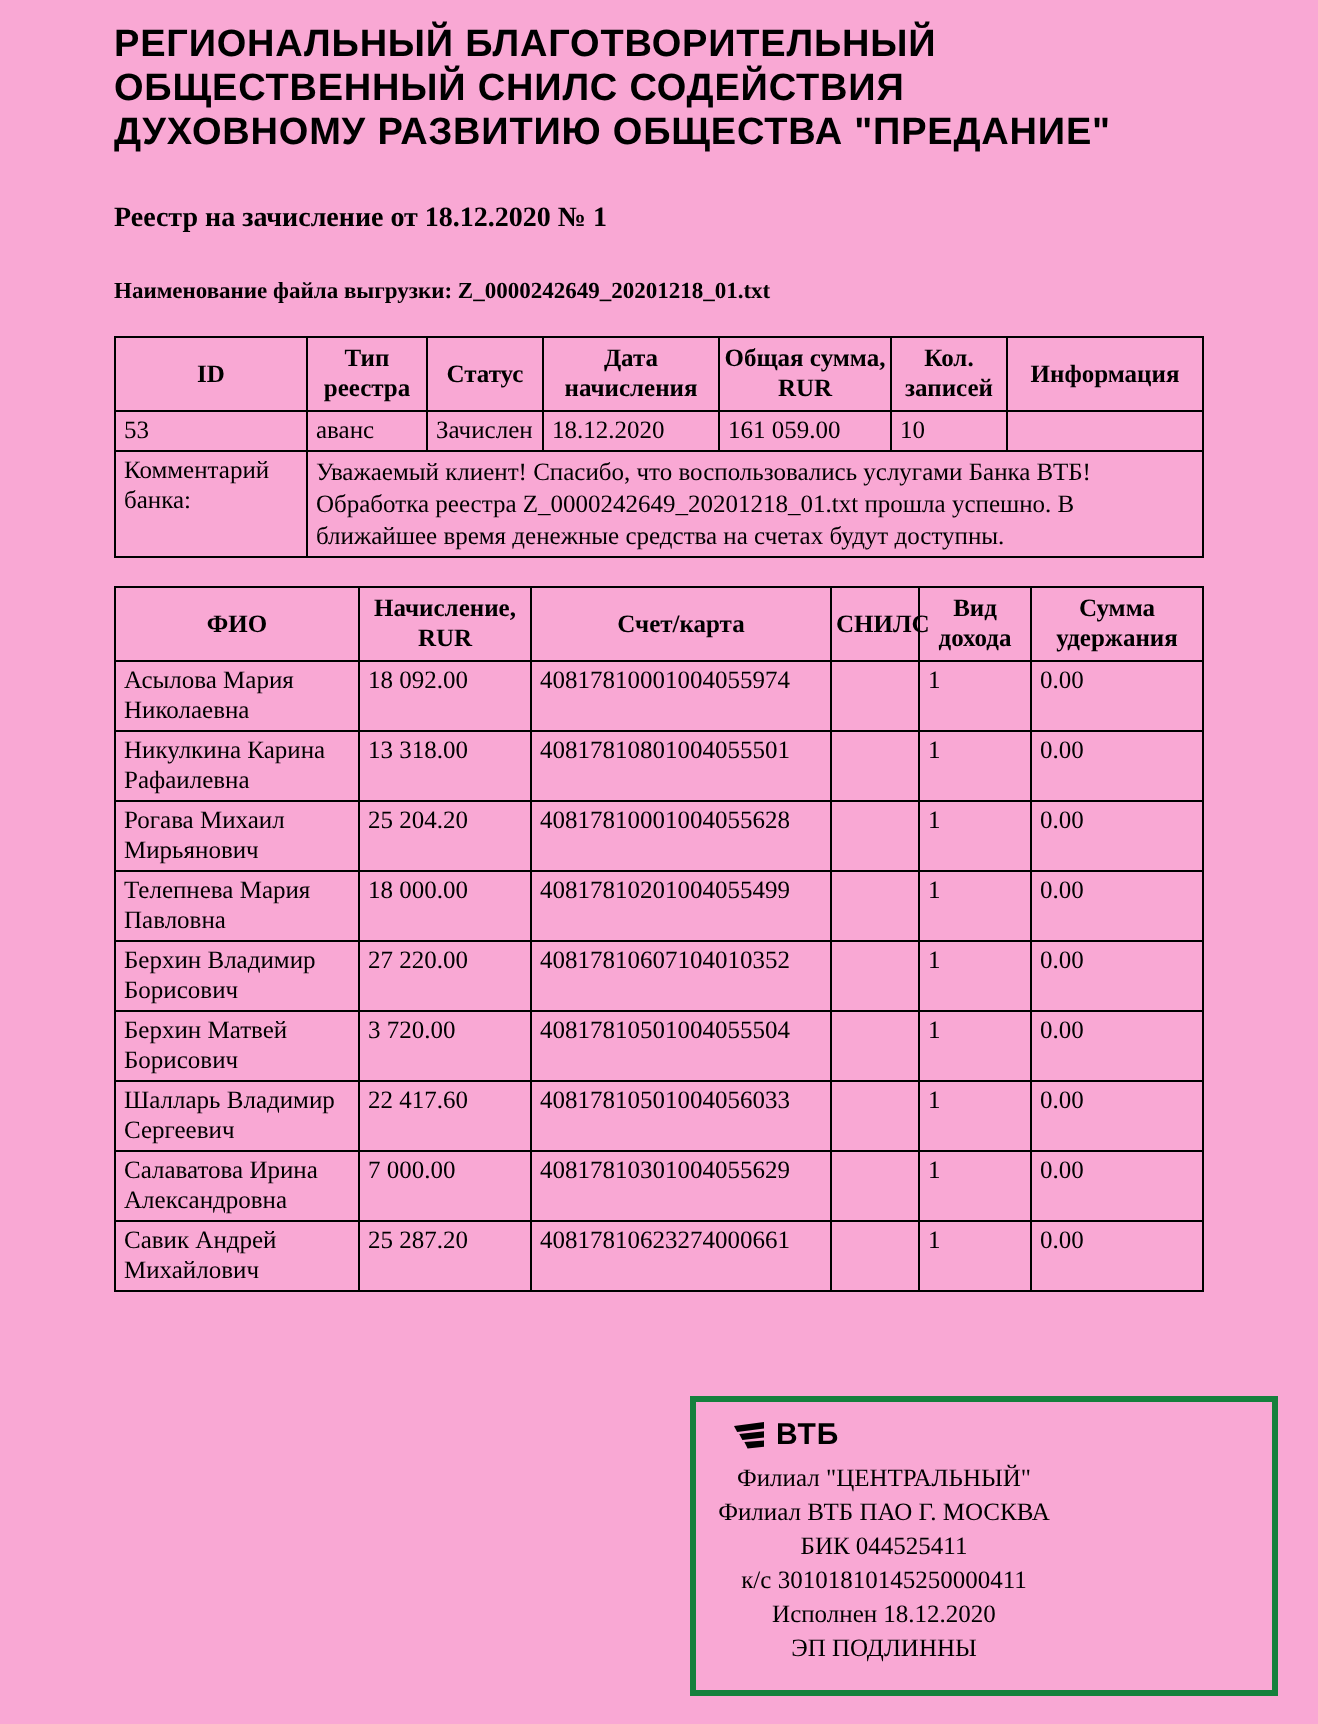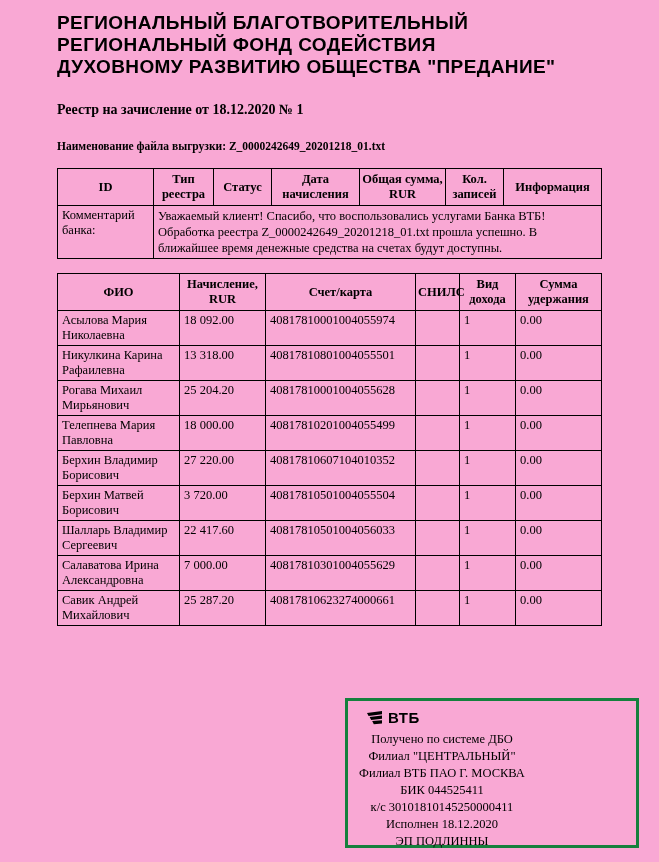"РЕГИОНАЛЬНЫЙ ФОНД СОДЕЙСТВИЯ" div { text: РЕГИОНАЛЬНЫЙ ФОНД -> ОБЩЕСТВЕННЫЙ СНИЛС }
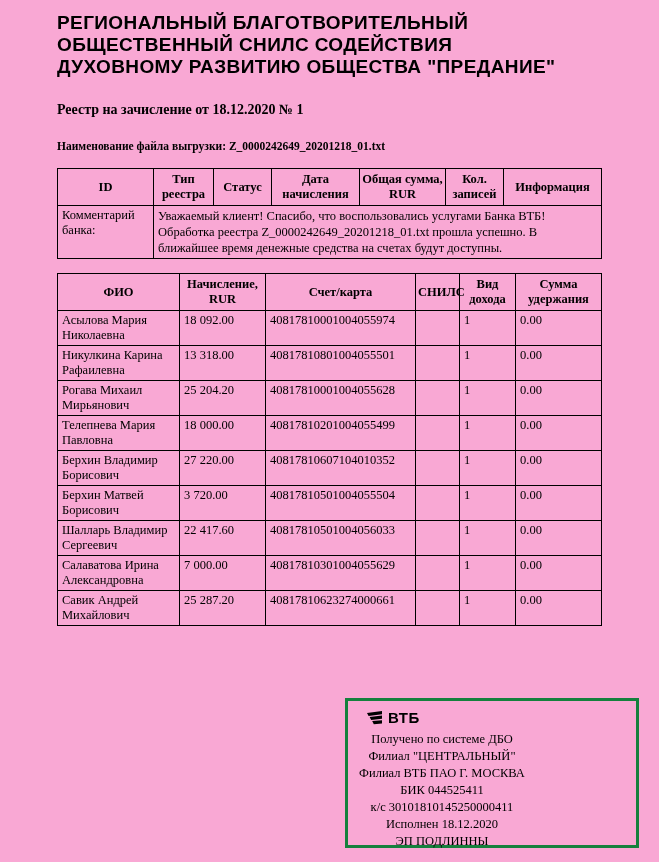"53" tr { html: none -> <tr> <td>53</td> <td>аванс</td> <td>Зачислен</td> <td>18.12.2020</td> <td>161 059.00</td> <td>10</td> <td></td> </tr> }
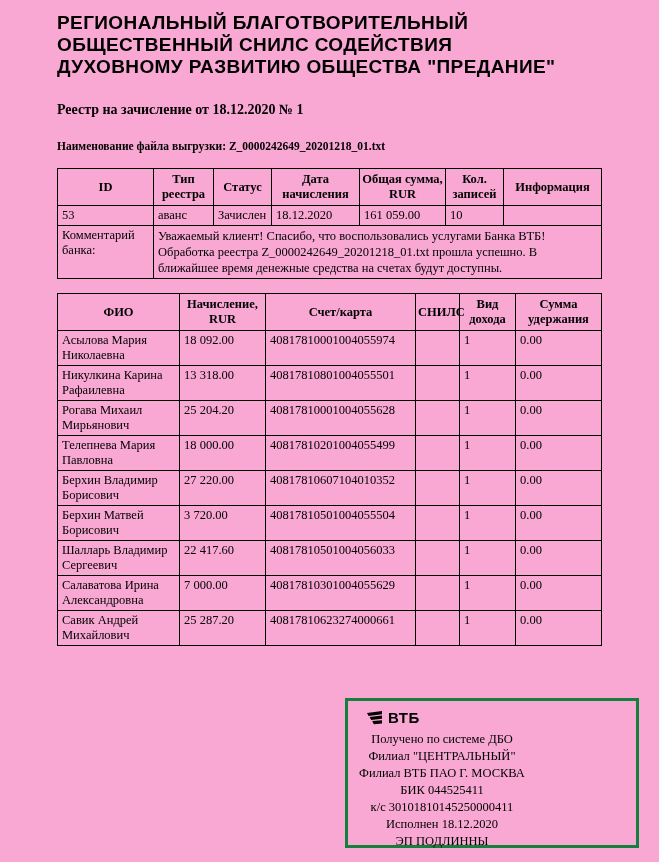"Получено по системе ДБО" div.stamp-line { html: <div>Получено по системе ДБО</div> -> none }
